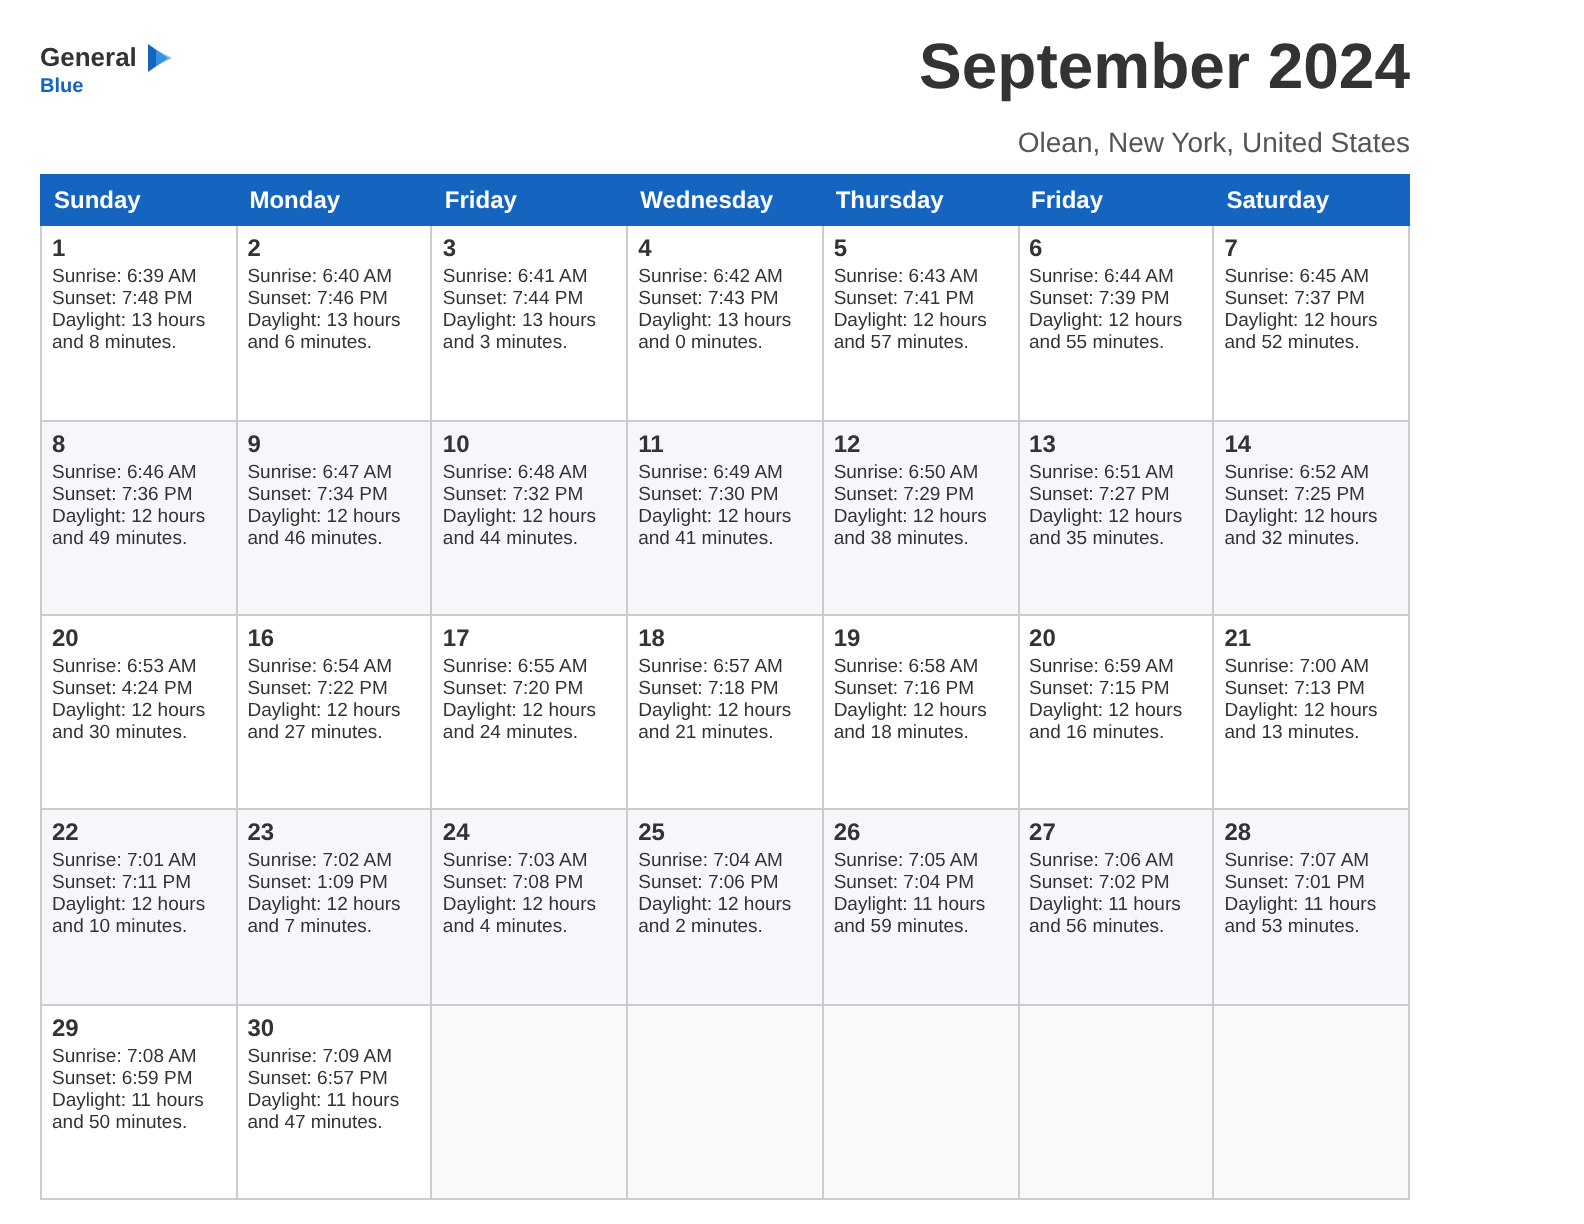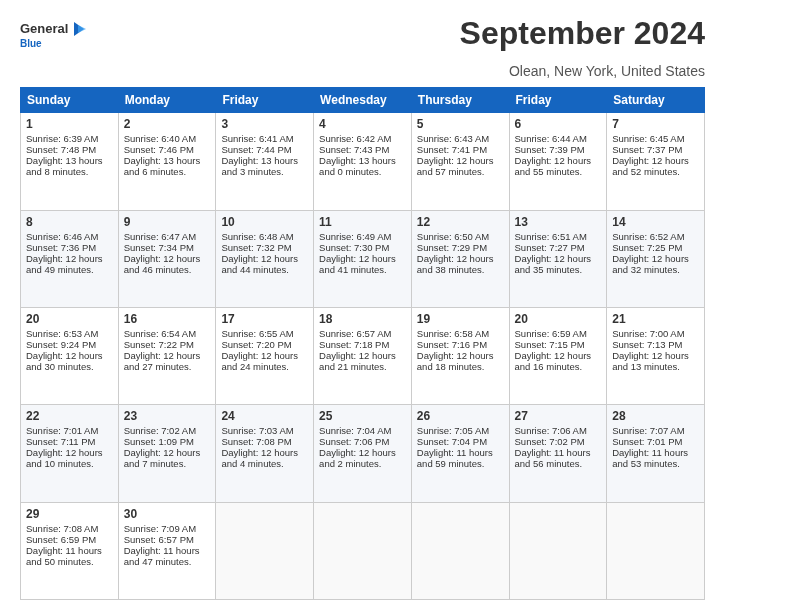"Sunset: 9:24 PM" span { text: 9:24 -> 4:24 }
